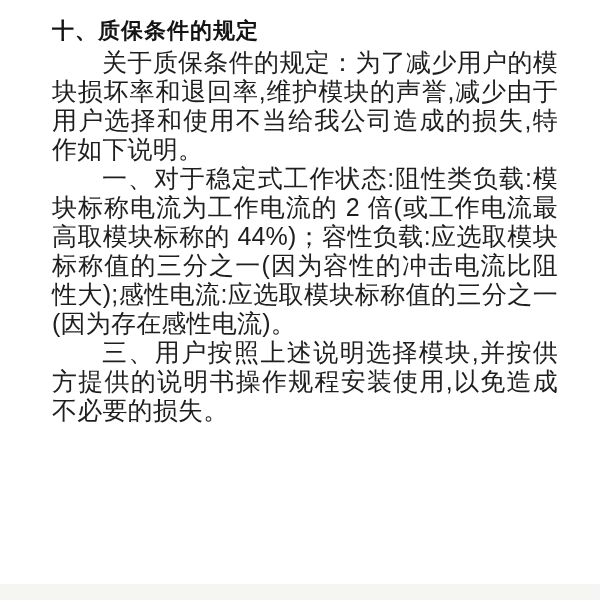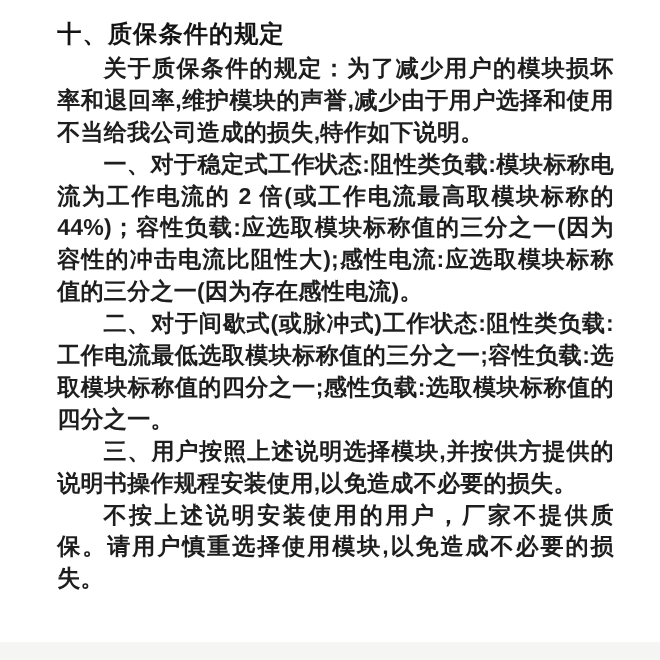"关于质保条件的规定：为了减少用户的模块损坏率和退回率,维护模块的声誉,减少由于用" .para { font-size: 21px -> 25px; font-weight: bold -> normal }
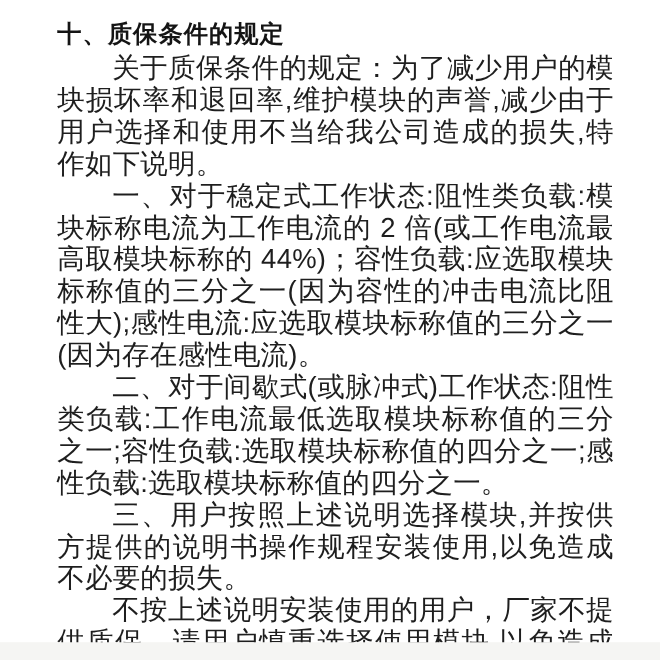"二、对于间歇式(或脉冲式)工作状态:阻性类负载:工作电流最低选取模块标称值的三分" p.para { html: <p>二、对于间歇式(或脉冲式)工作状态:阻性类负载:工作电流最低选取模块标称值的三分之一;容性负载:选取模块标称值的四分之一;感性负载:选取模块标称值的四分之一。</p> -> none }
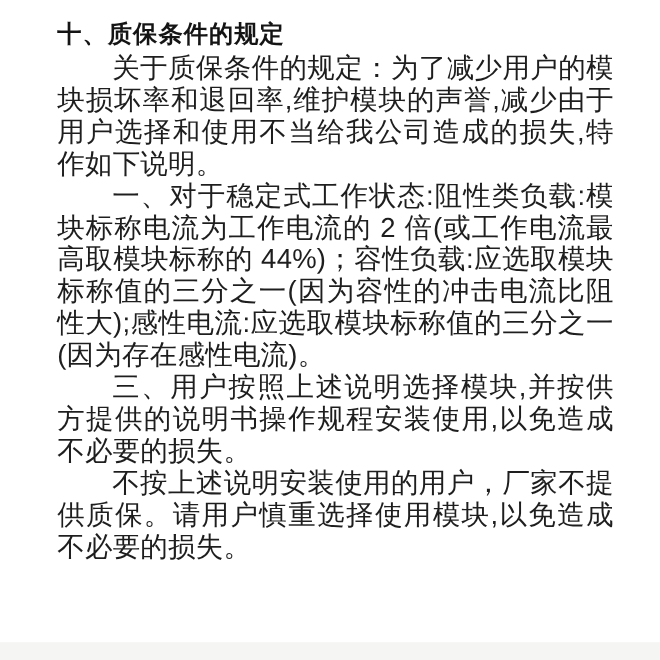"不按上述说明安装使用的用户，厂家不提供质保。请用户慎重选择使用模块,以免造成不必" p.para { html: <p>不按上述说明安装使用的用户，厂家不提供质保。请用户慎重选择使用模块,以免造成不必要的损失。</p> -> none }
